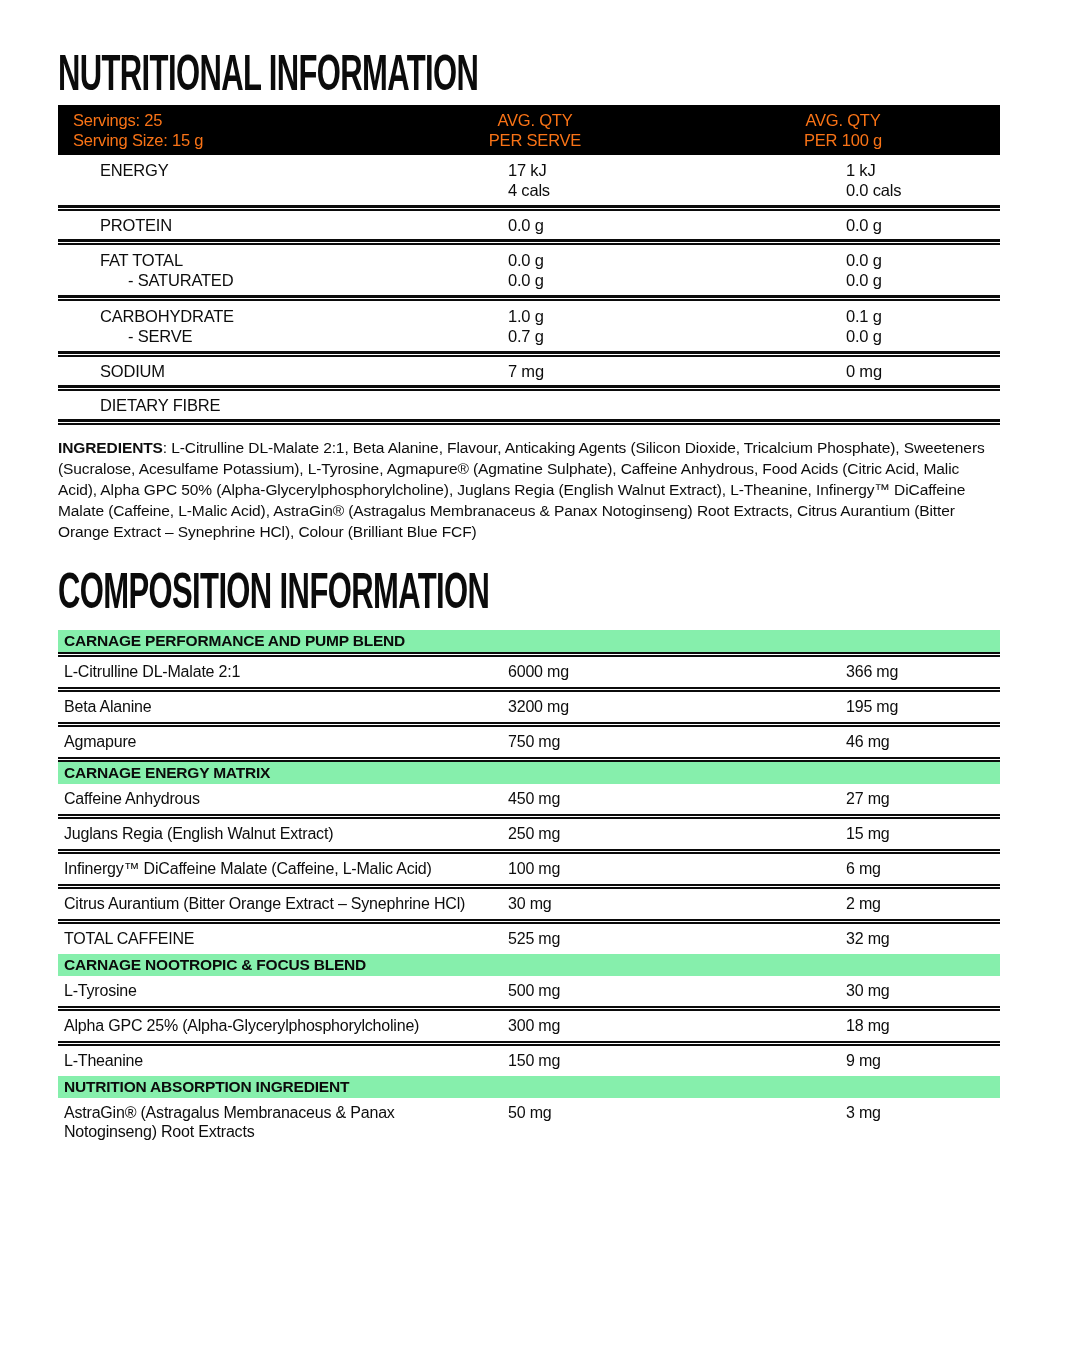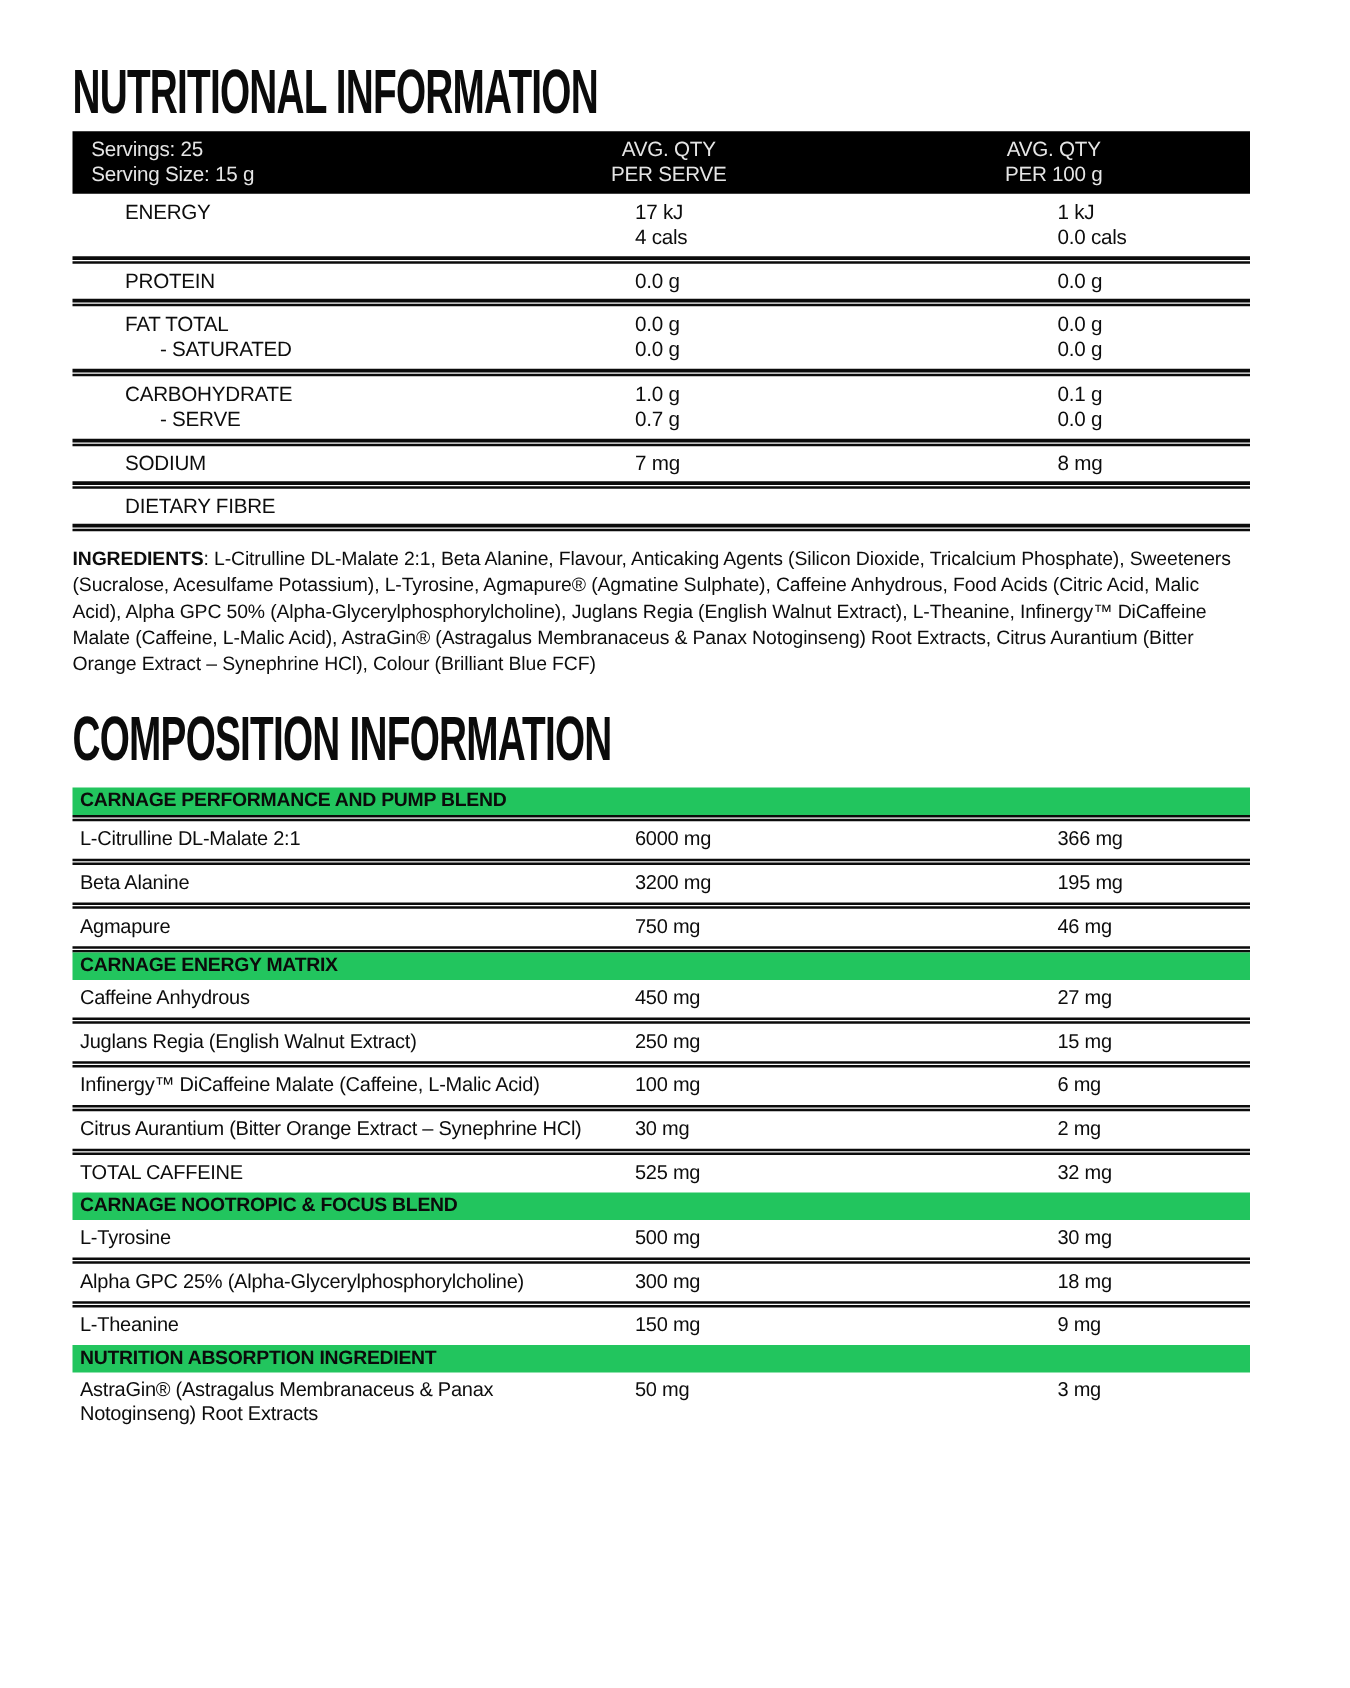"Servings: 25" .nheader { color: #e5e5e5 -> #f97316 }
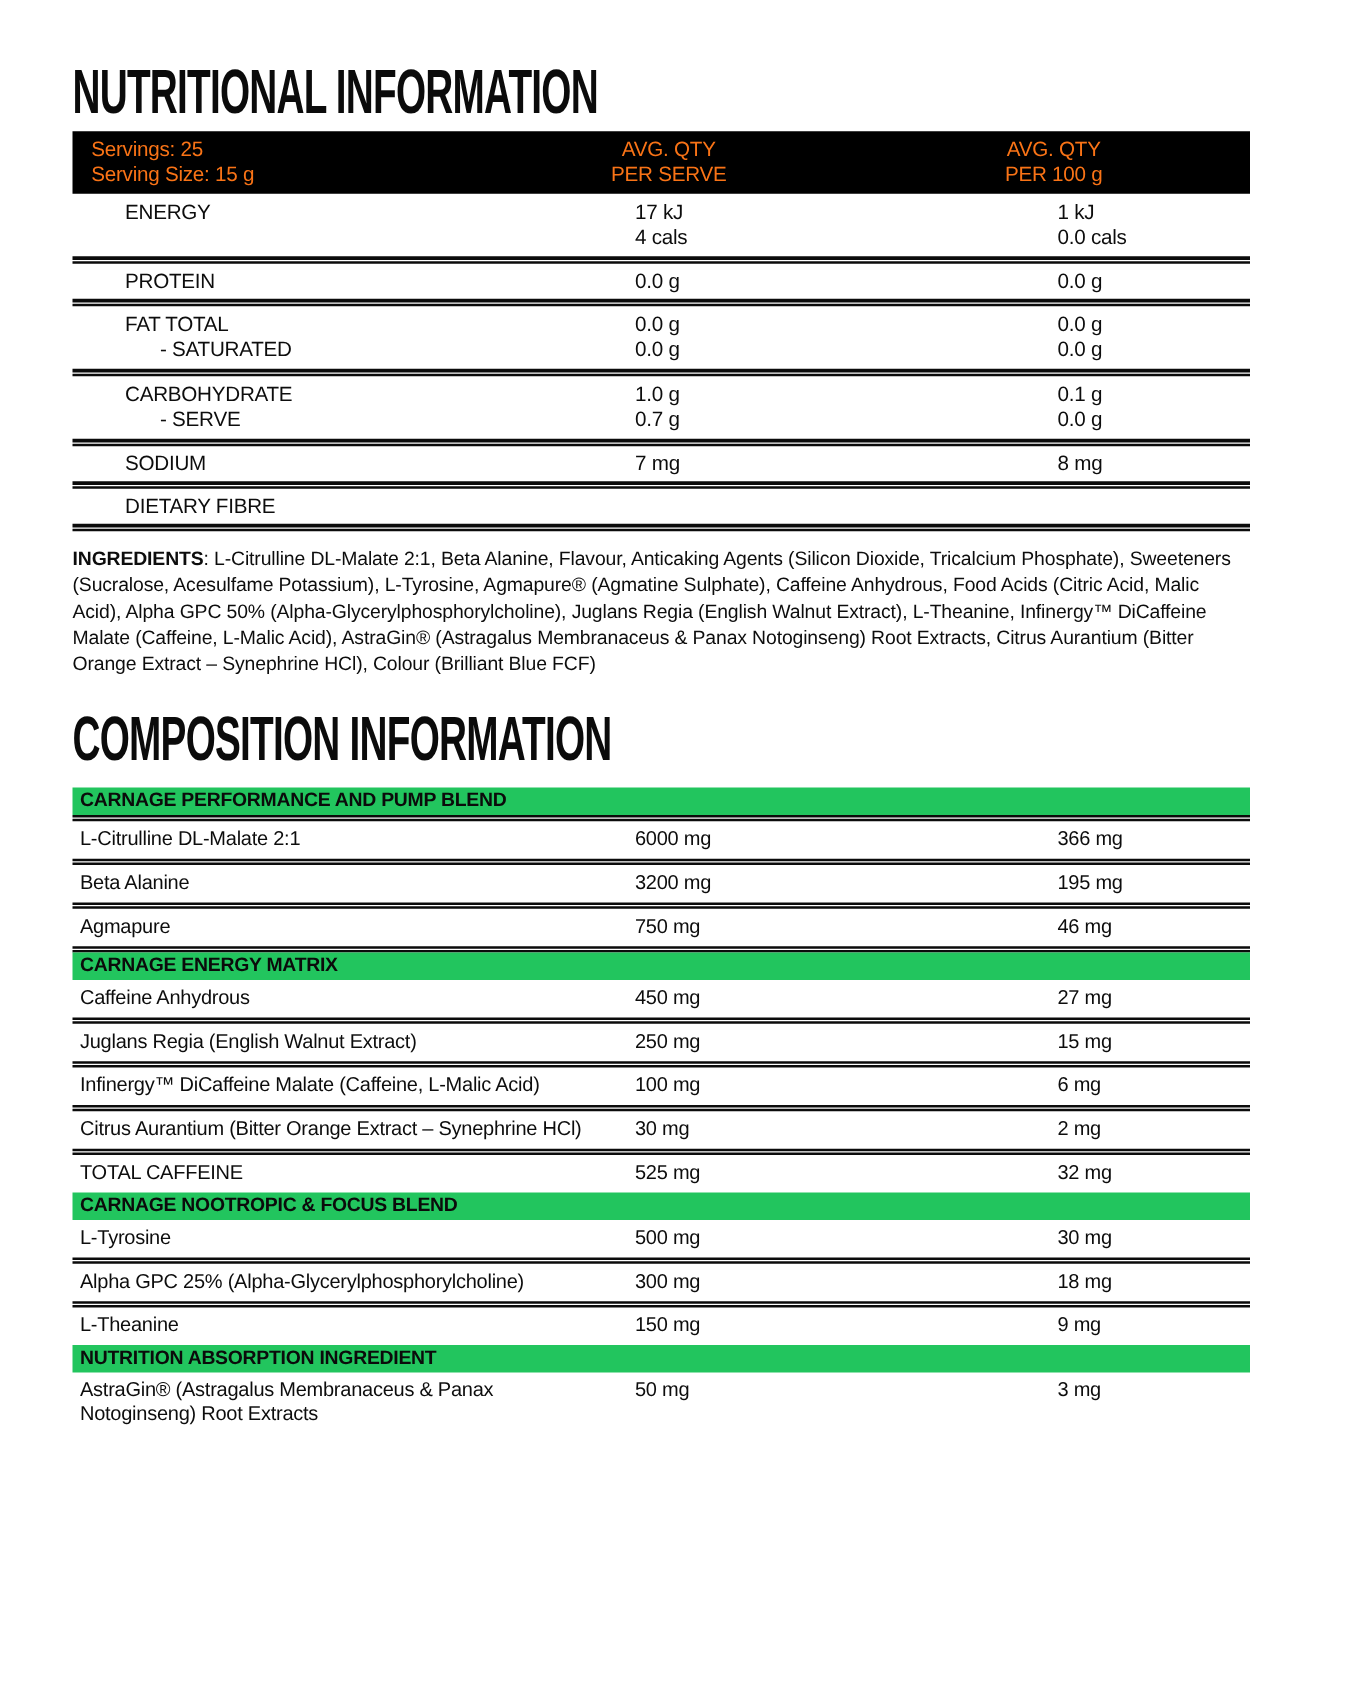"8 mg" span.val { text: 8 -> 0 }
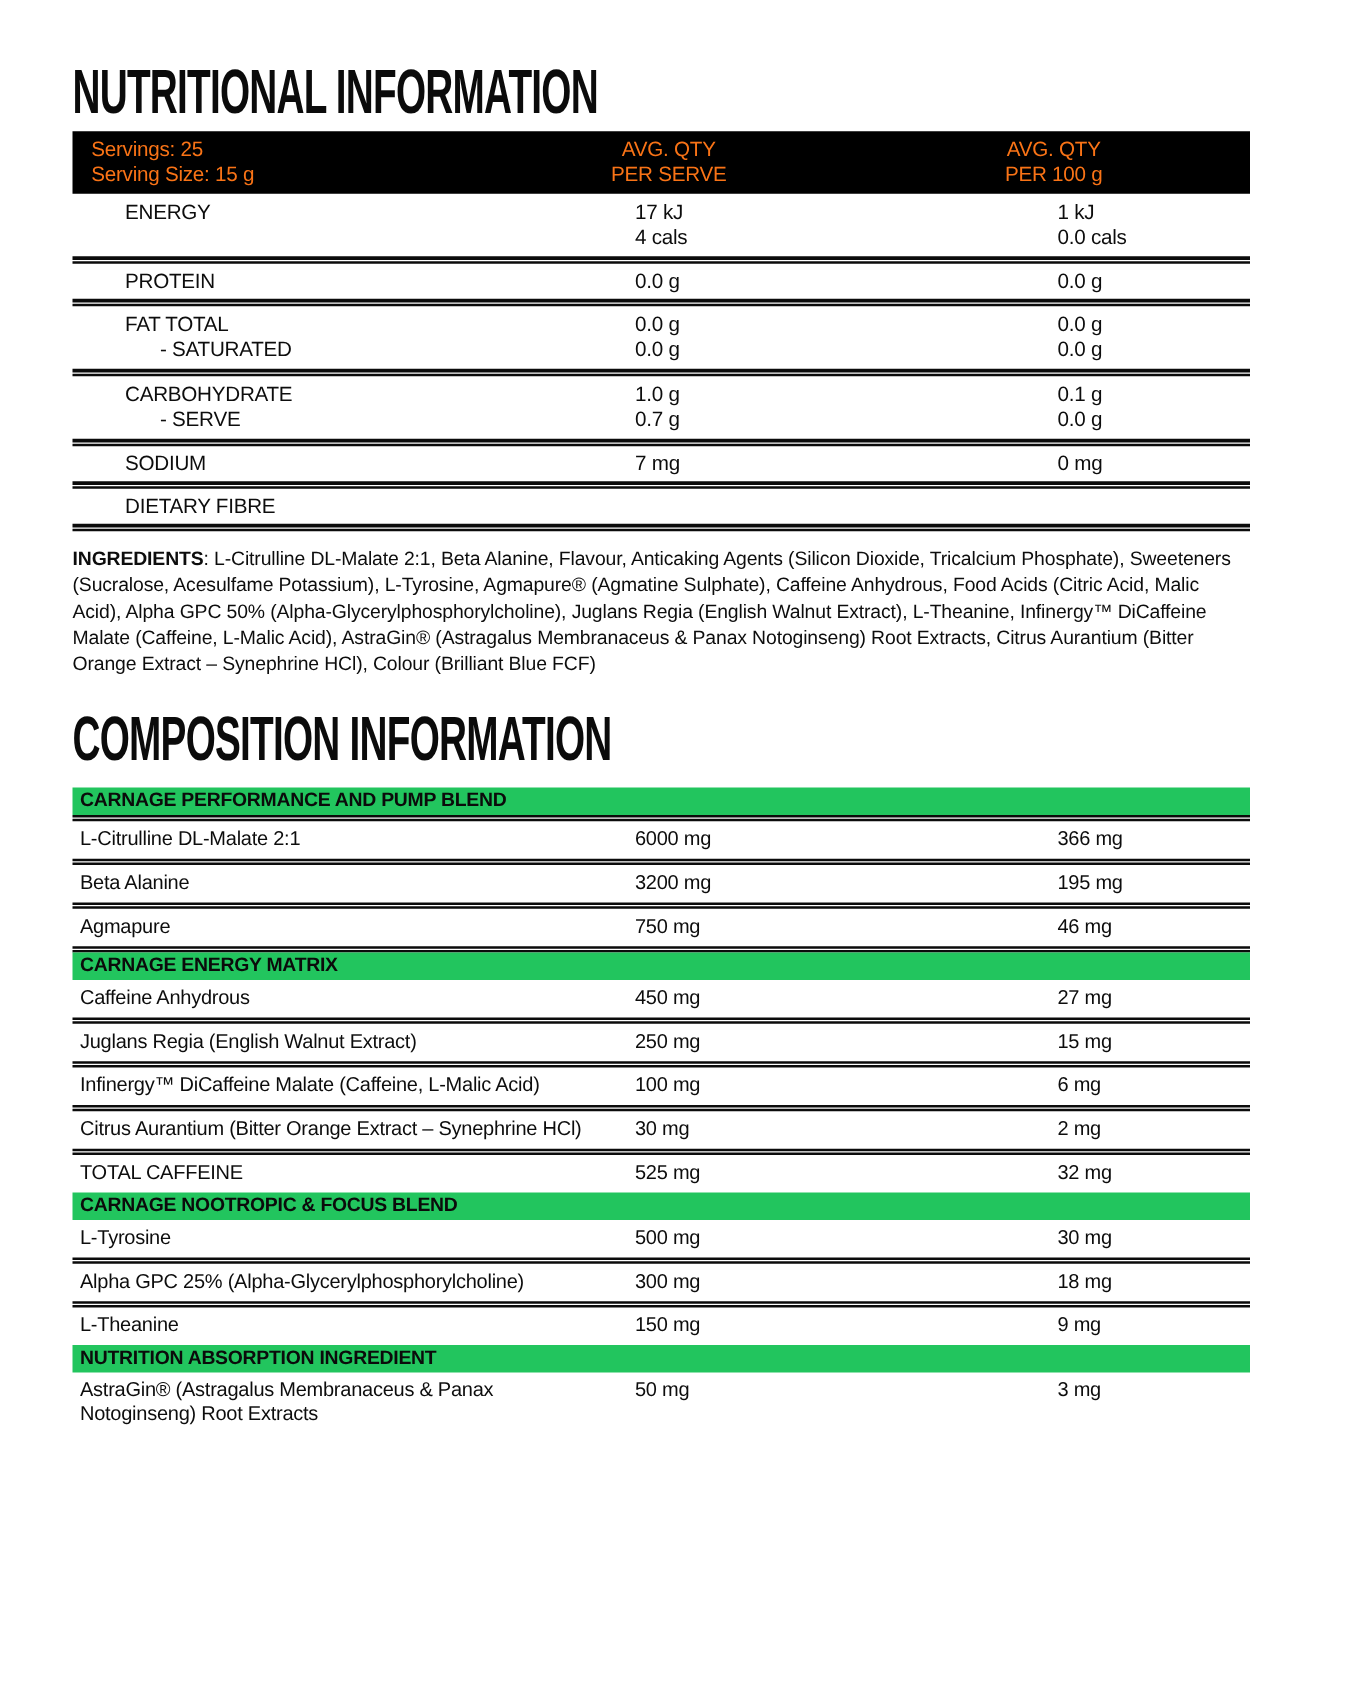"CARNAGE PERFORMANCE AND PUMP BLEND" .section-bar { background: #22c55e -> #86efac }
